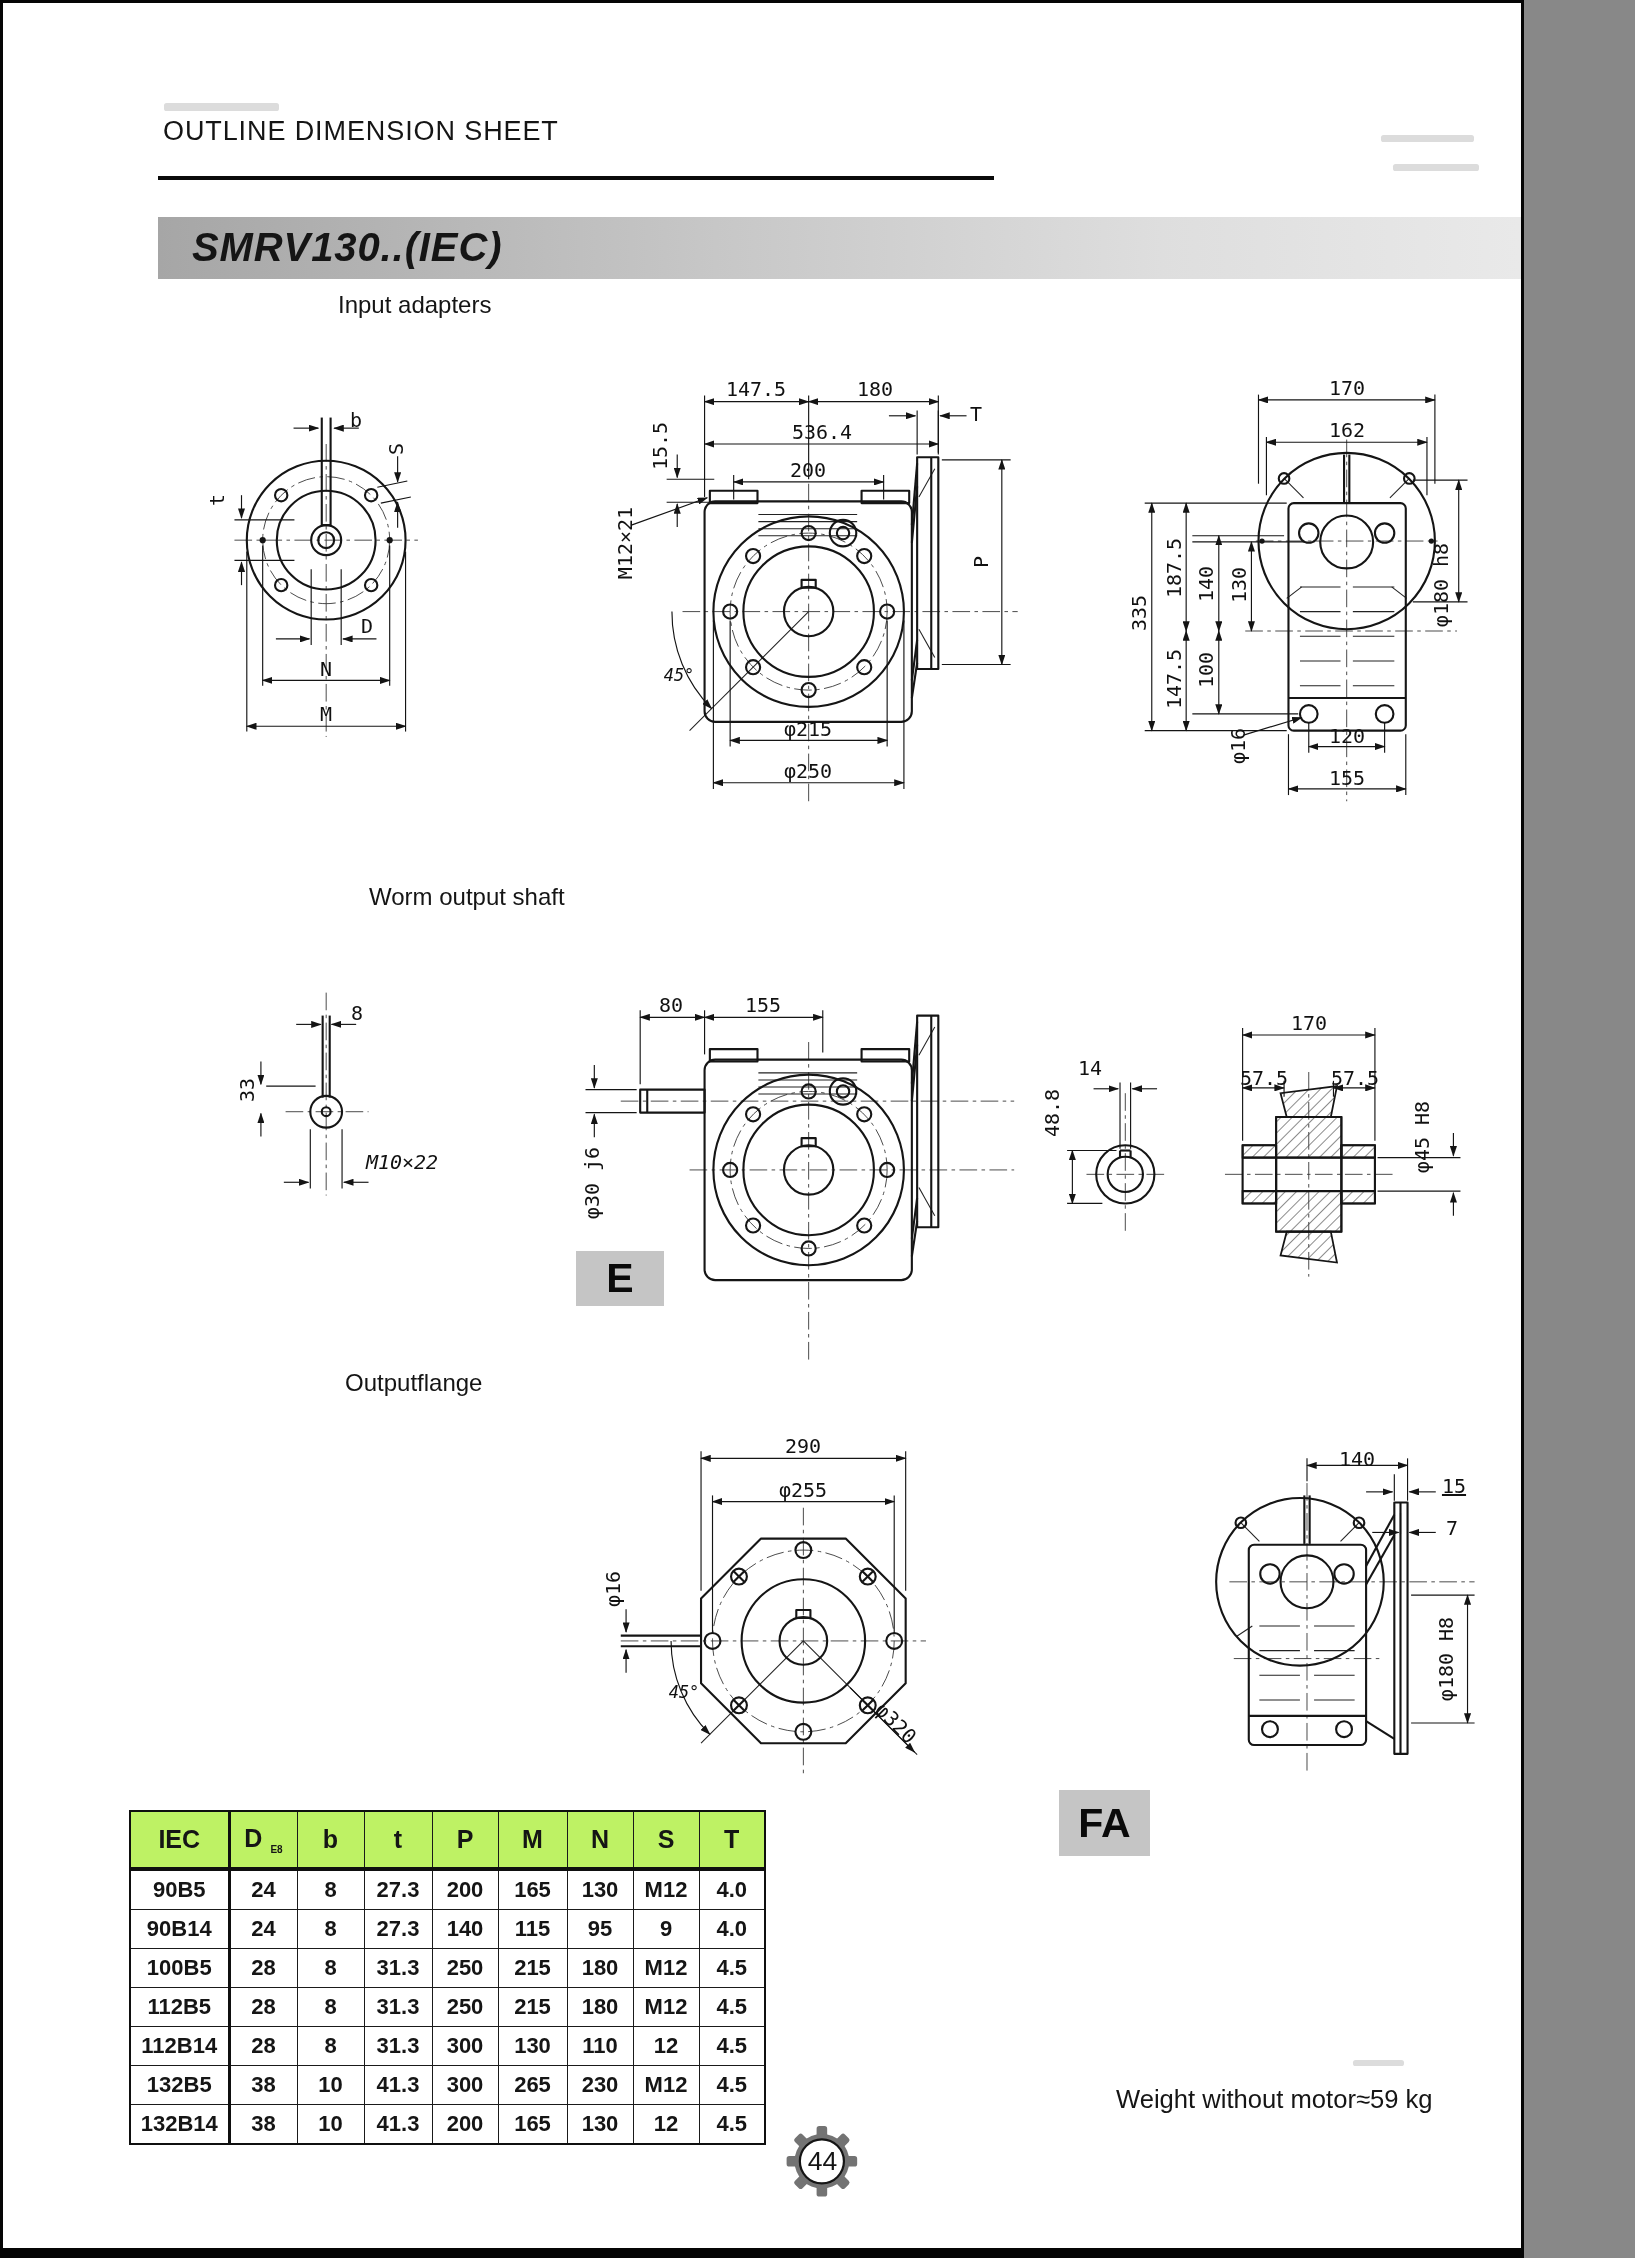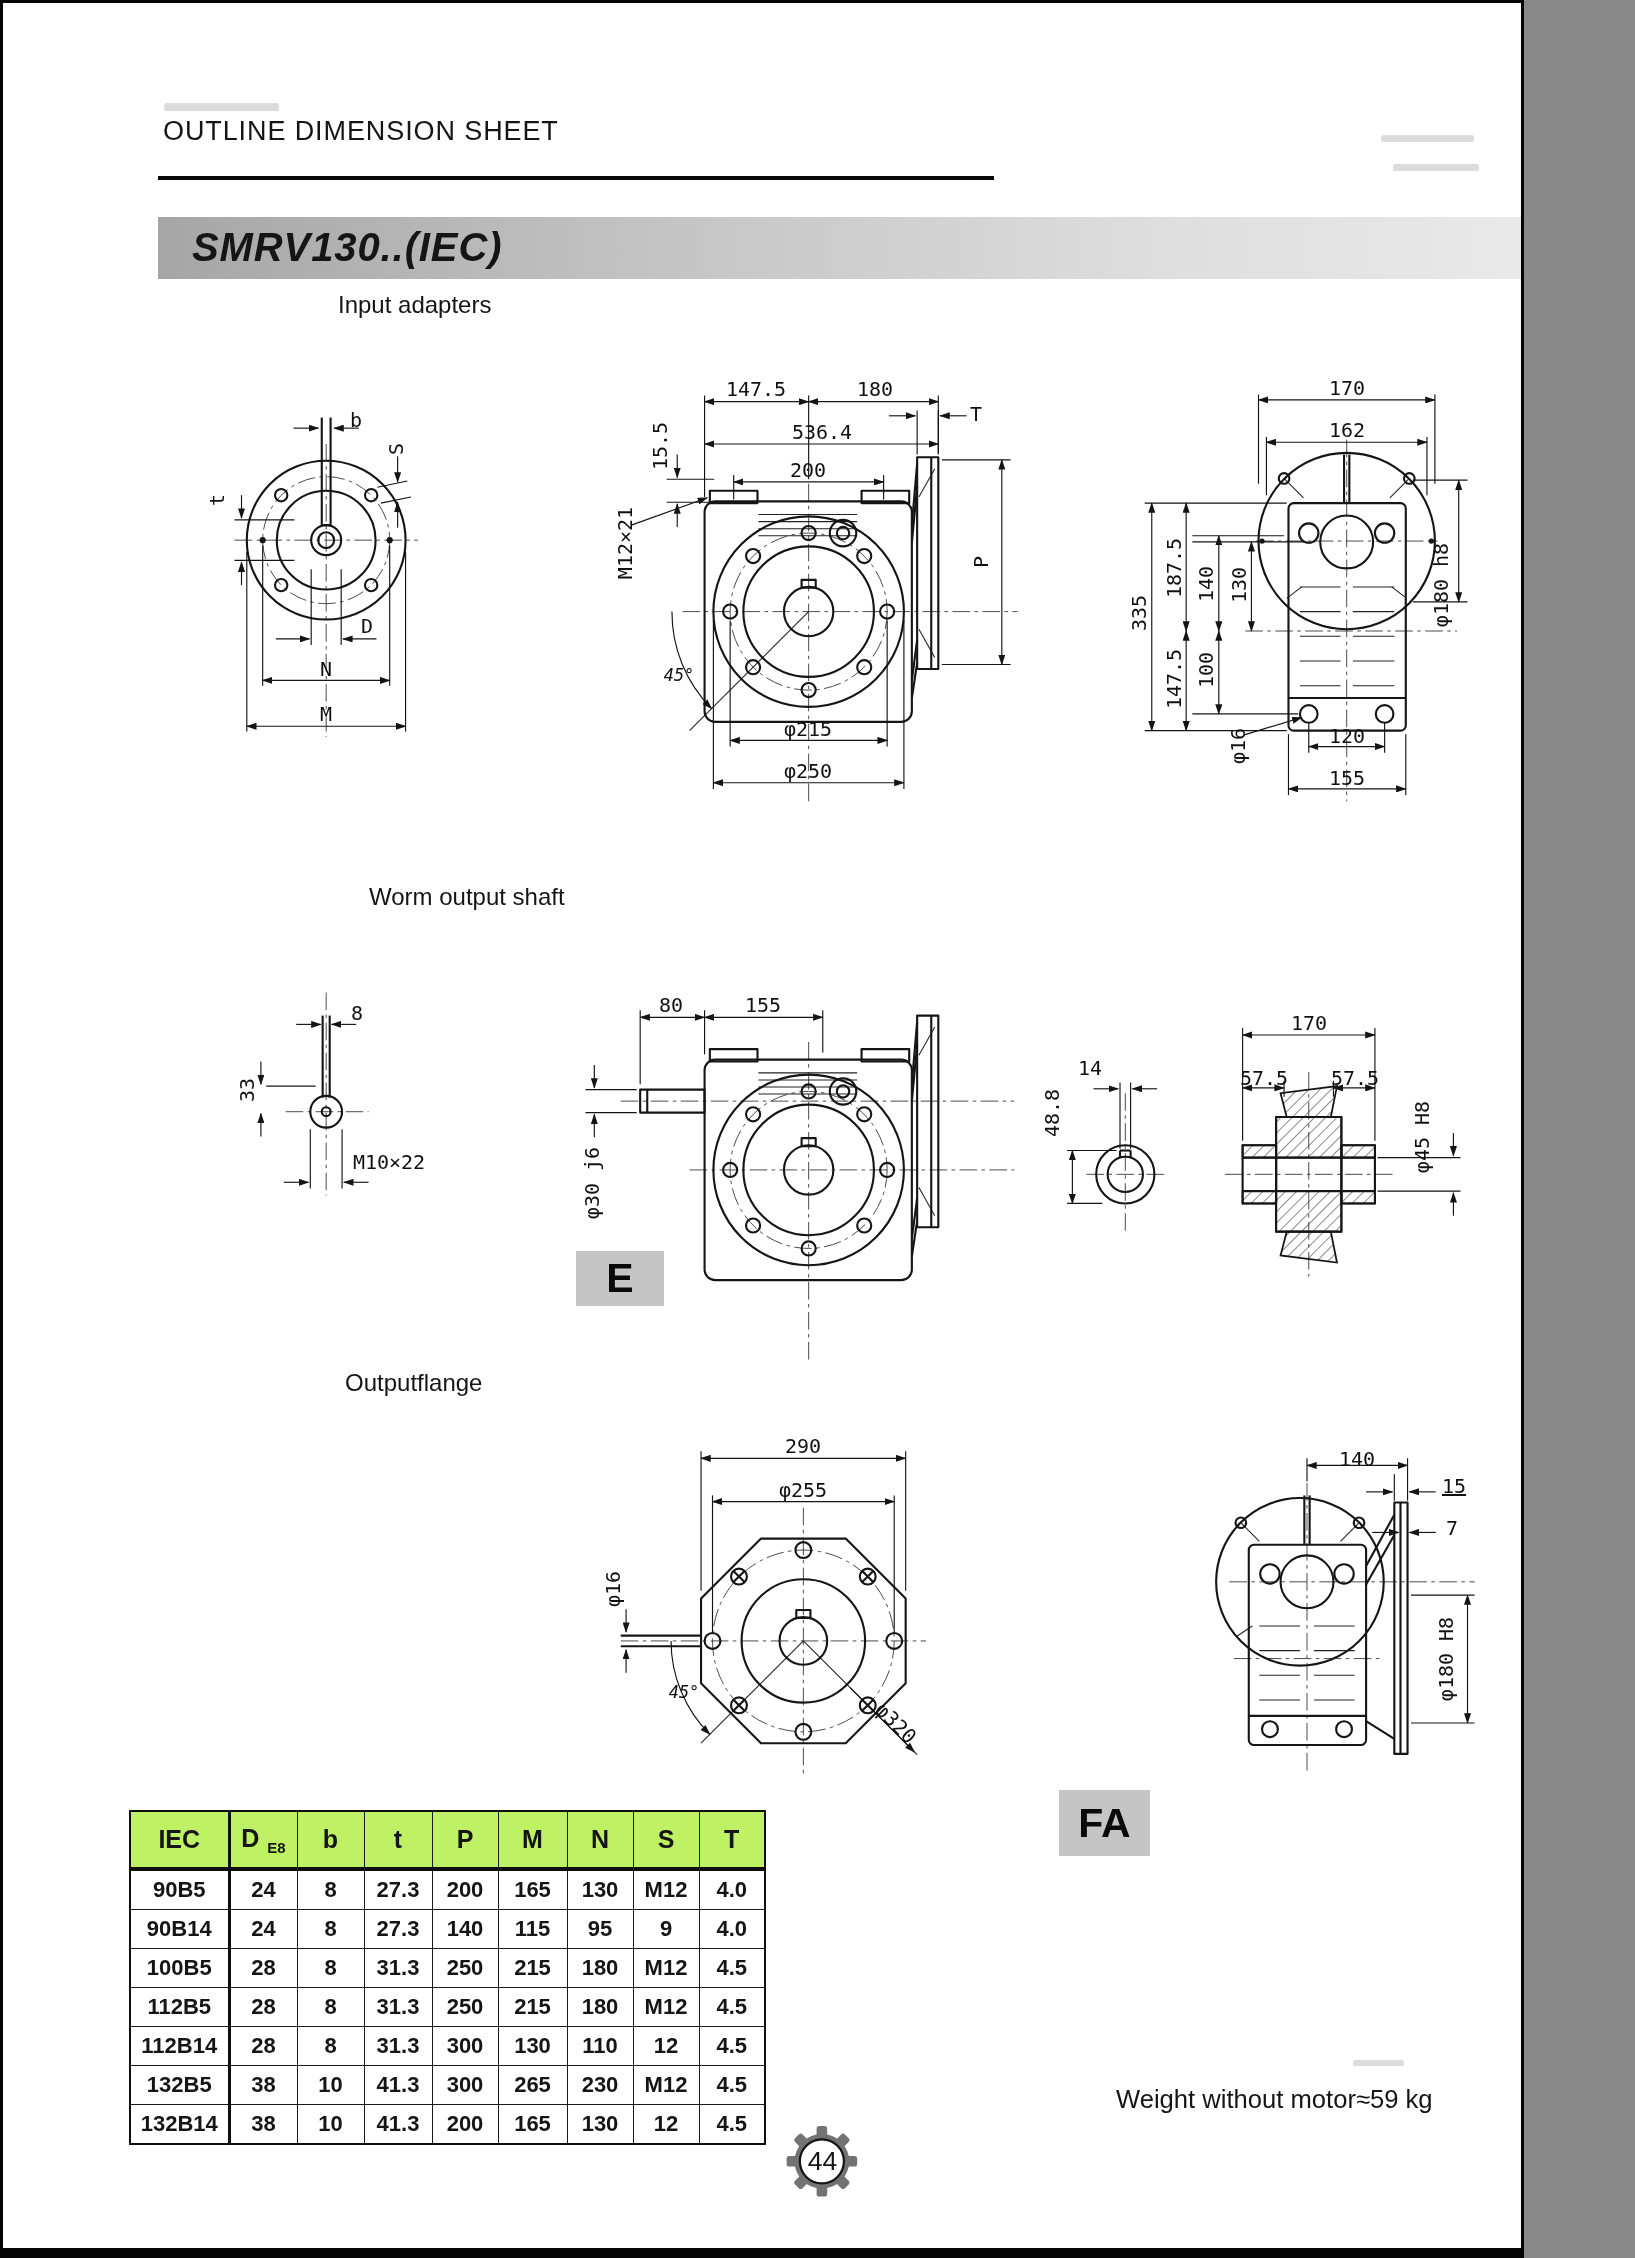"M10×22" div.dim { font-style: none -> italic; left: 386px -> 399px }
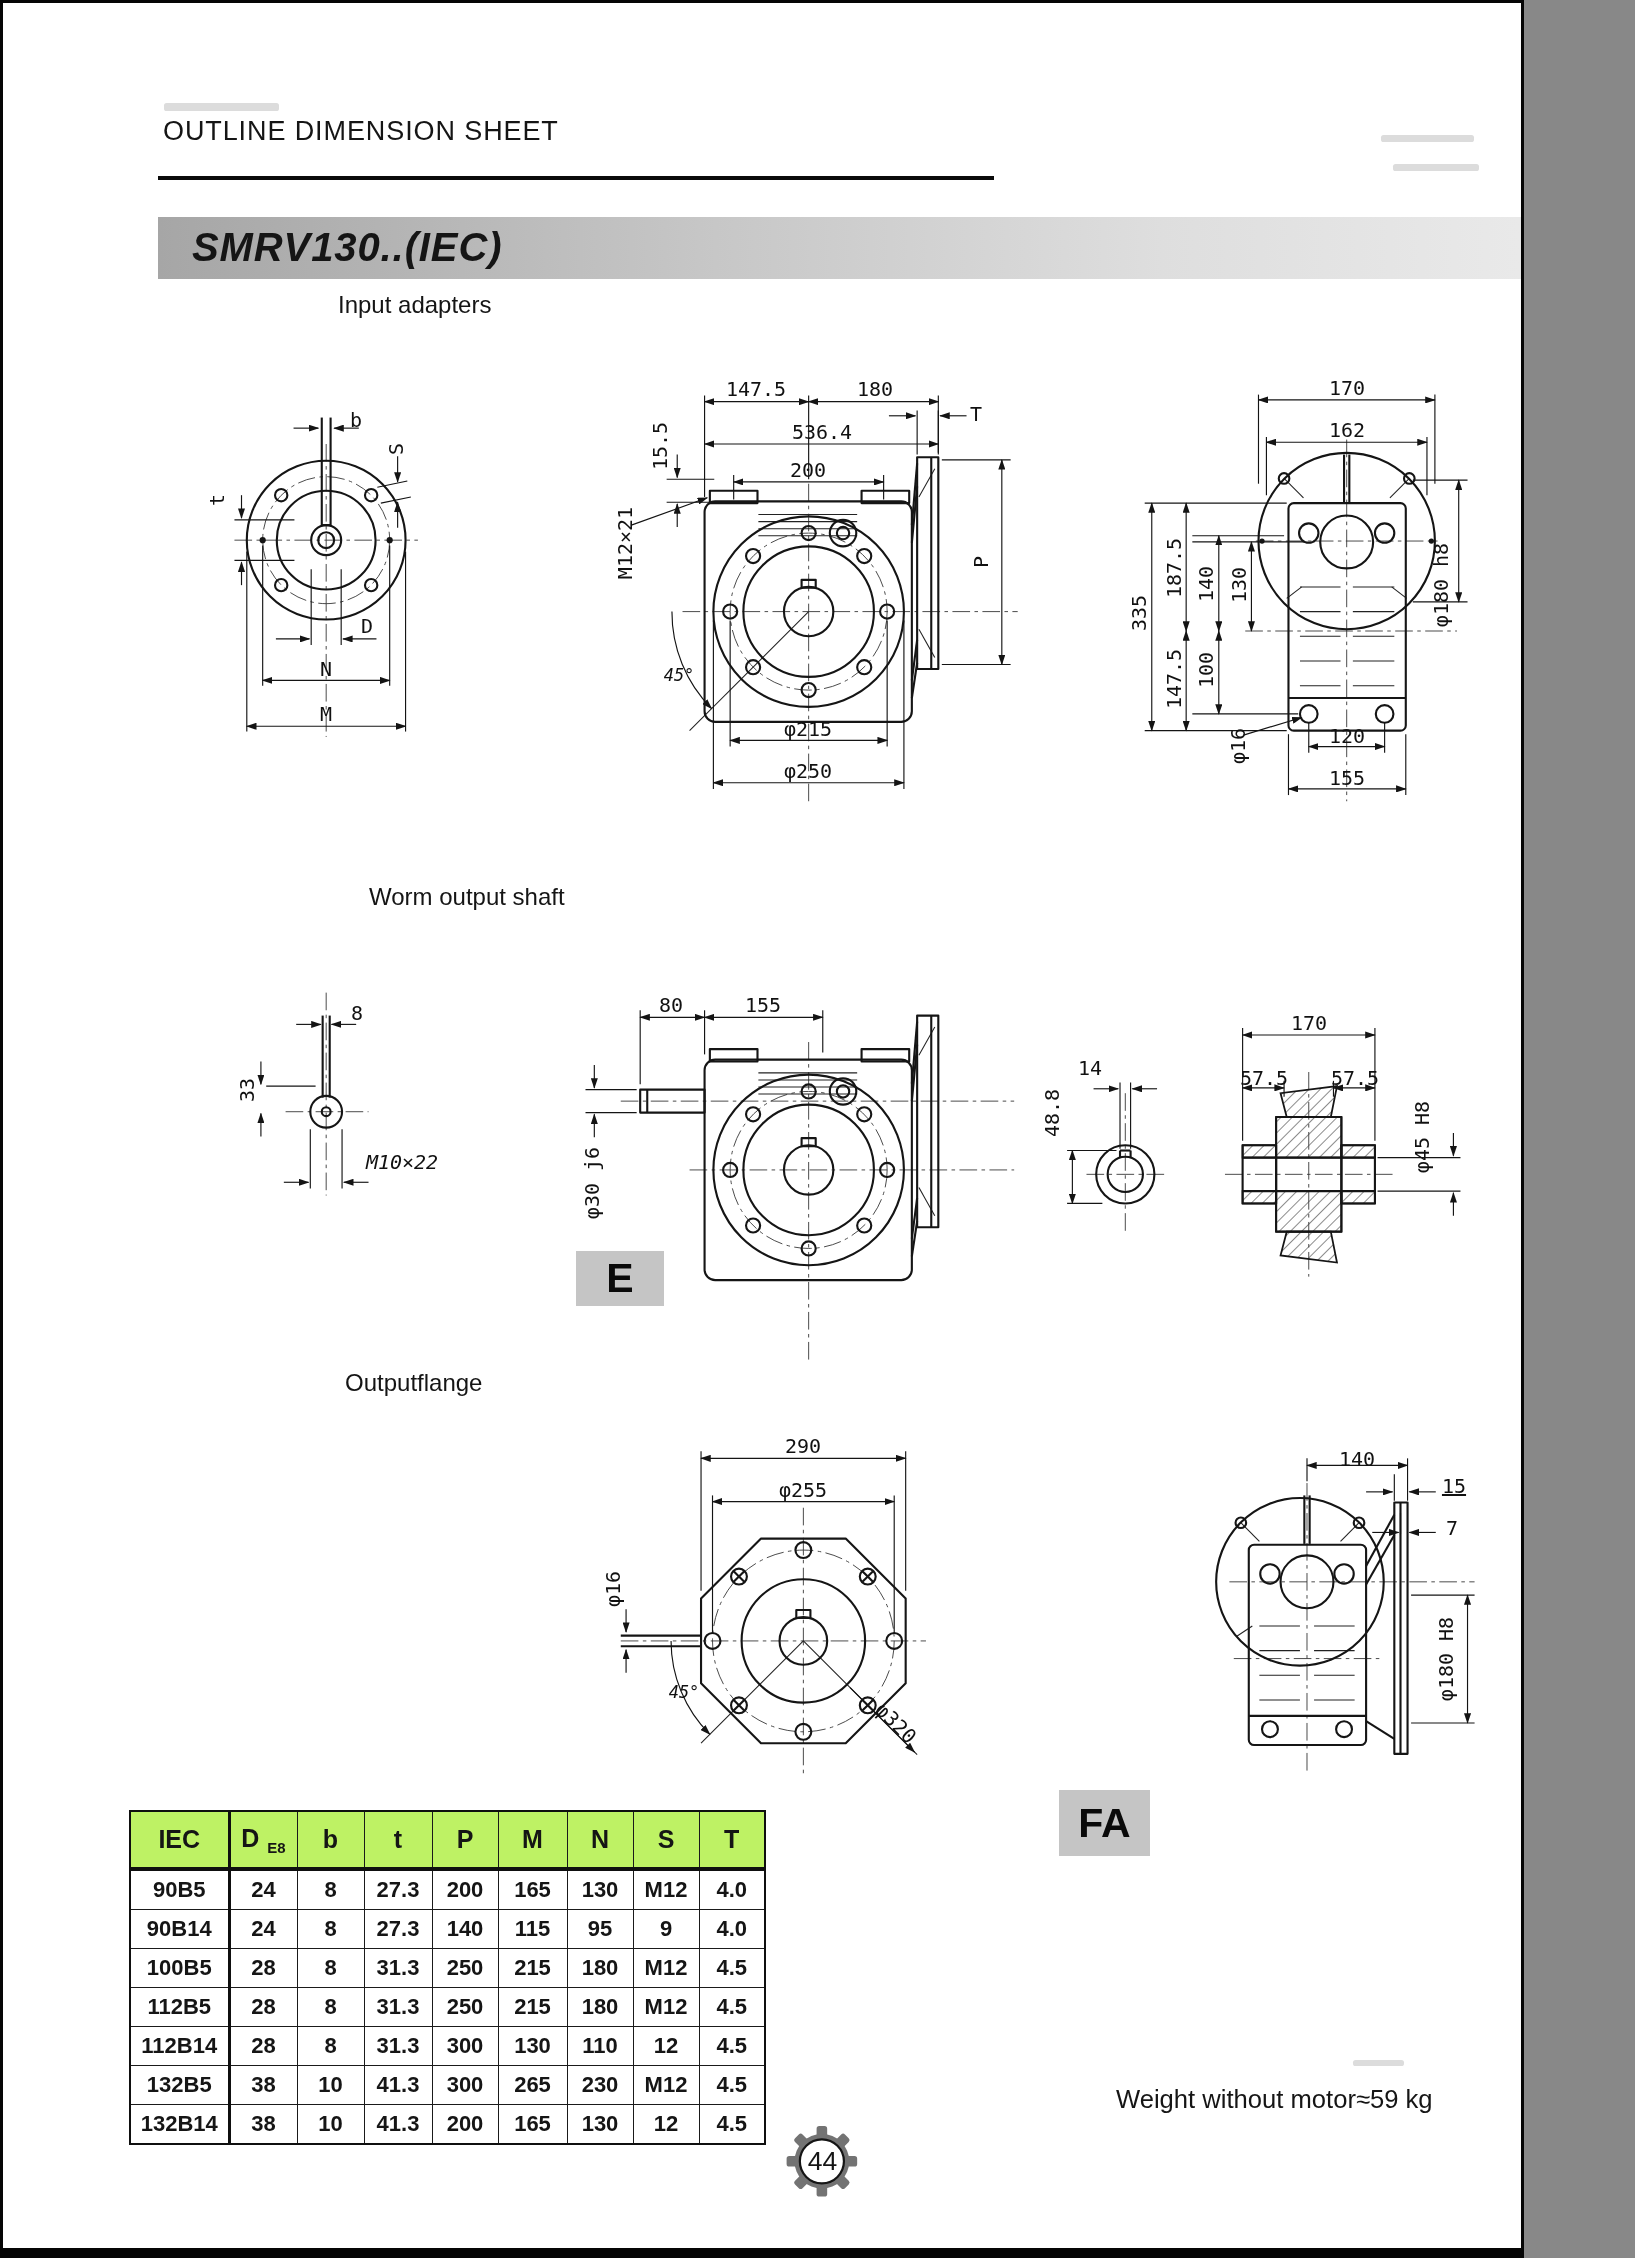"E8" sub.tol { font-size: 15px -> 10px }
